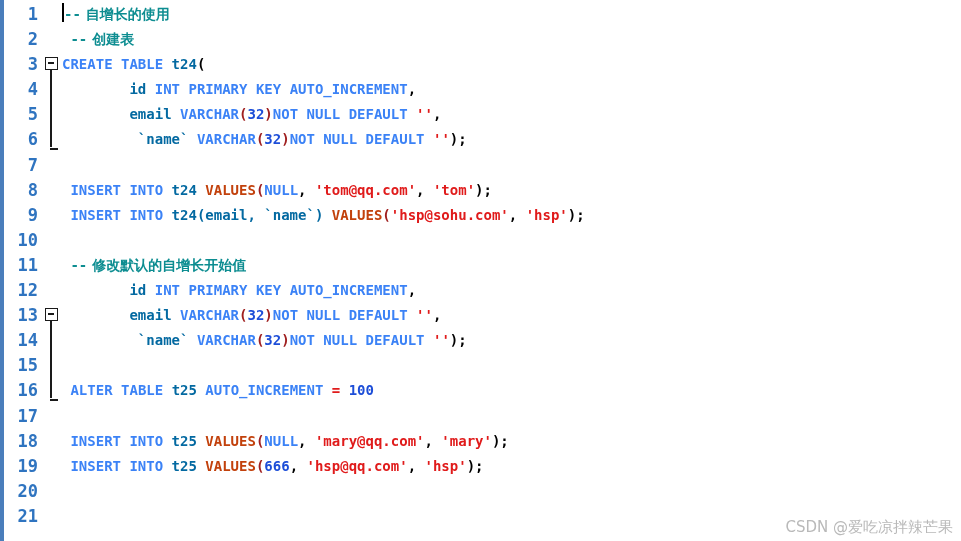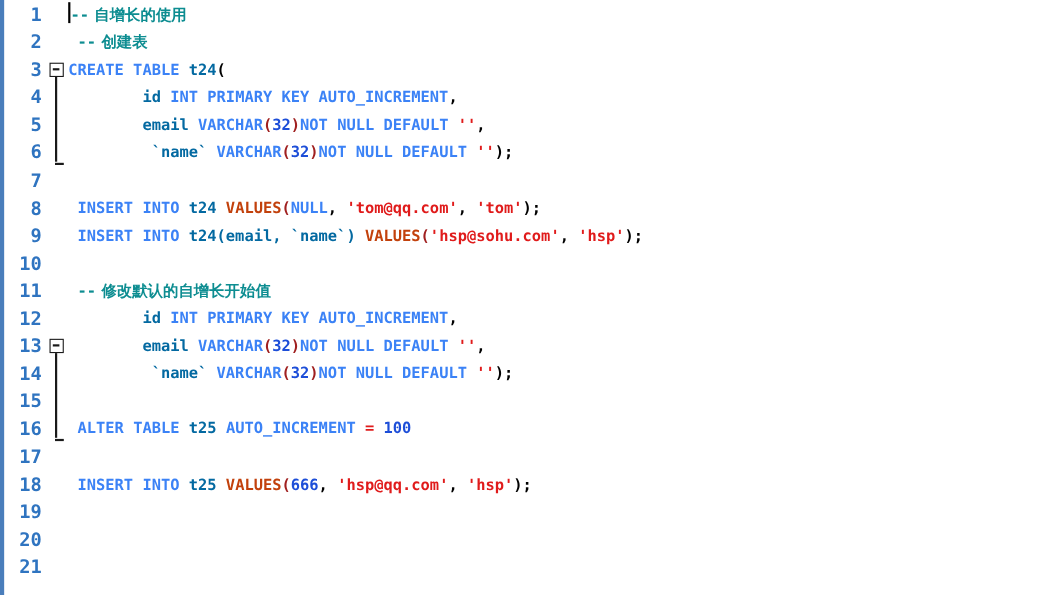"INSERT INTO t25 VALUES(NULL," div.line { html: none -> <div> <span>INSERT INTO</span> <span>t25</span> <span>VALUES</span><span>(</span><span>NULL</span><span>, </span><span>'mary@qq.com'</span><span>, </span><span>'mary'</span><span>);</span></div> }
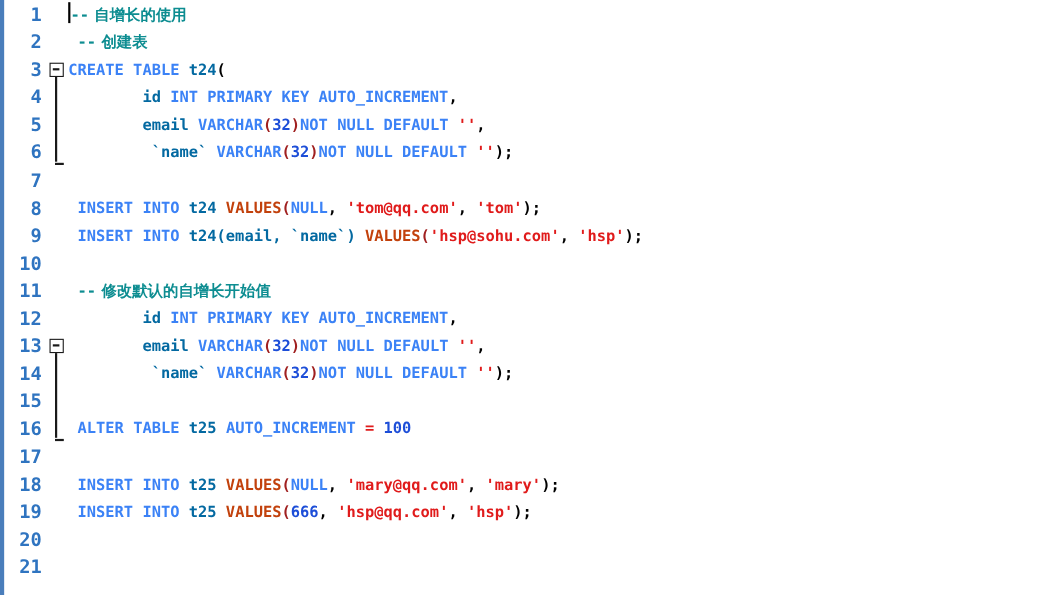"CSDN @爱吃凉拌辣芒果" div.watermark { html: none -> <div>CSDN @爱吃凉拌辣芒果</div> }
